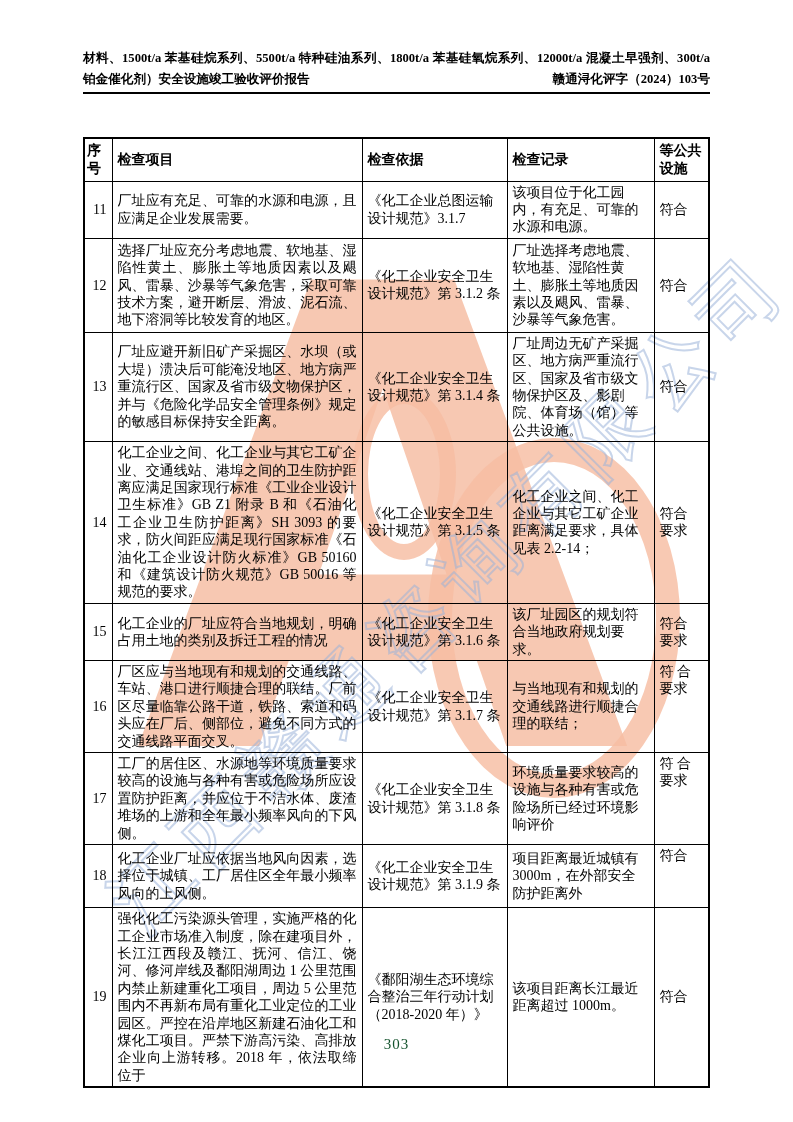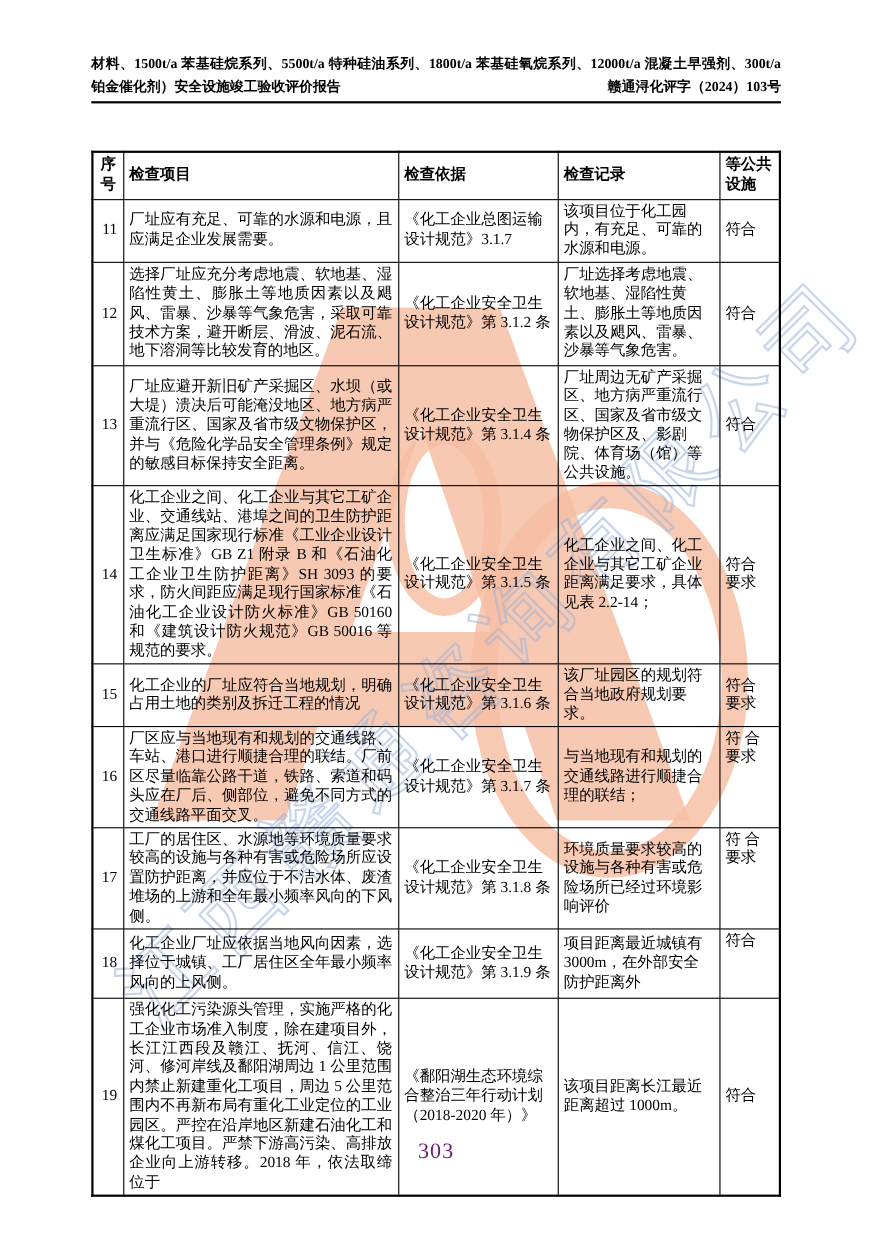"序号" thead th.h-no { text-align: center -> left }
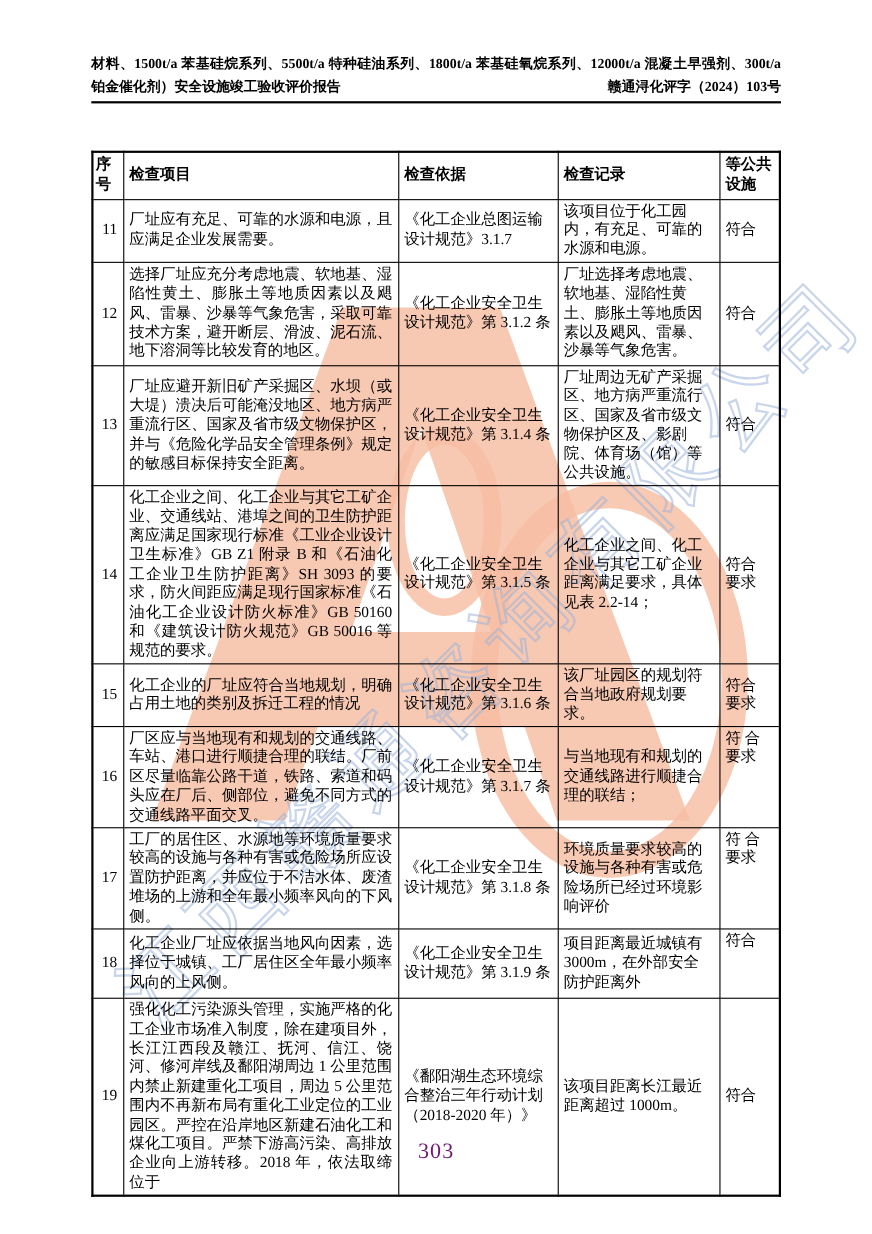"303" .page-number { color: #701a75 -> #14532d; font-size: 20px -> 15px }
